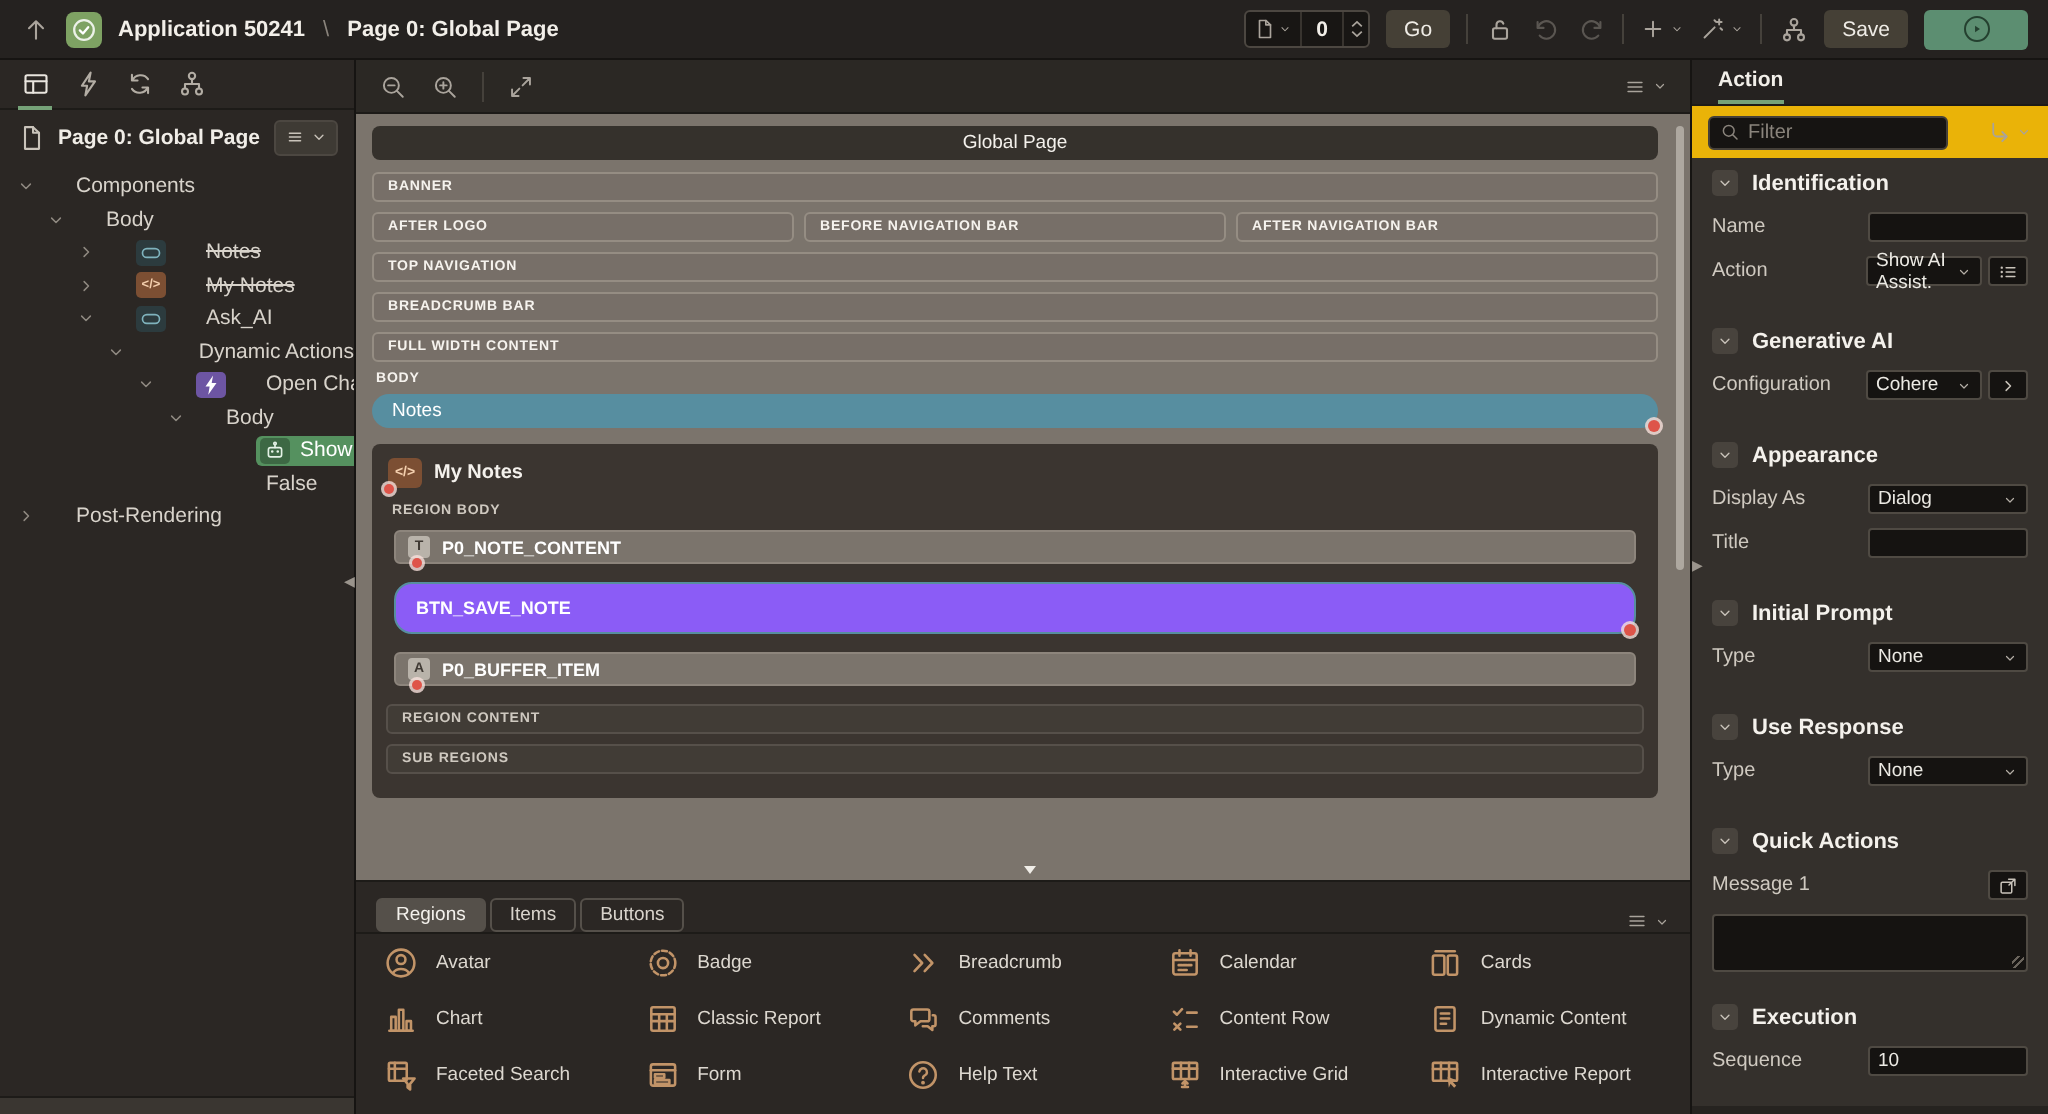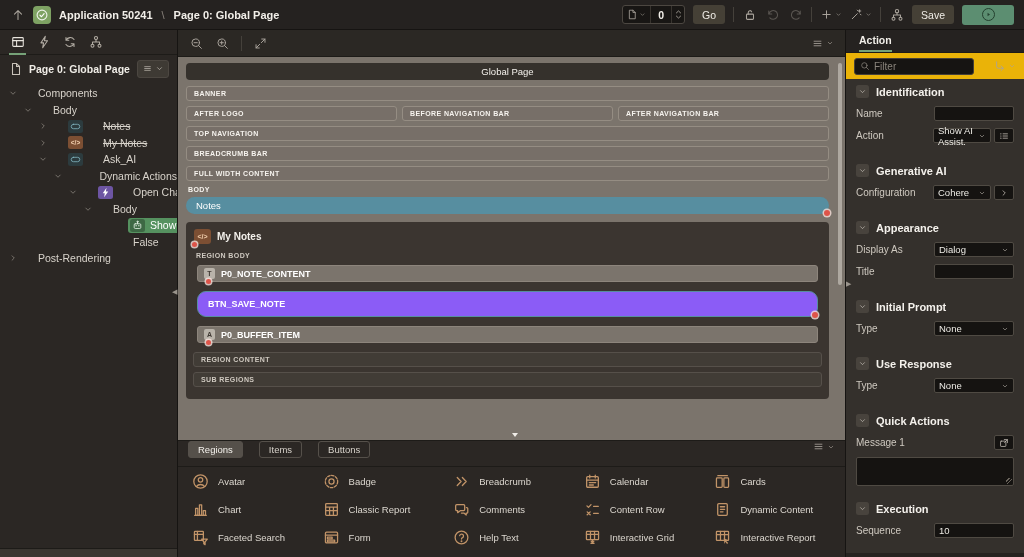"Regions" .g-tabs { align-items: flex-start -> flex-end; gap: 16px -> 2px }
